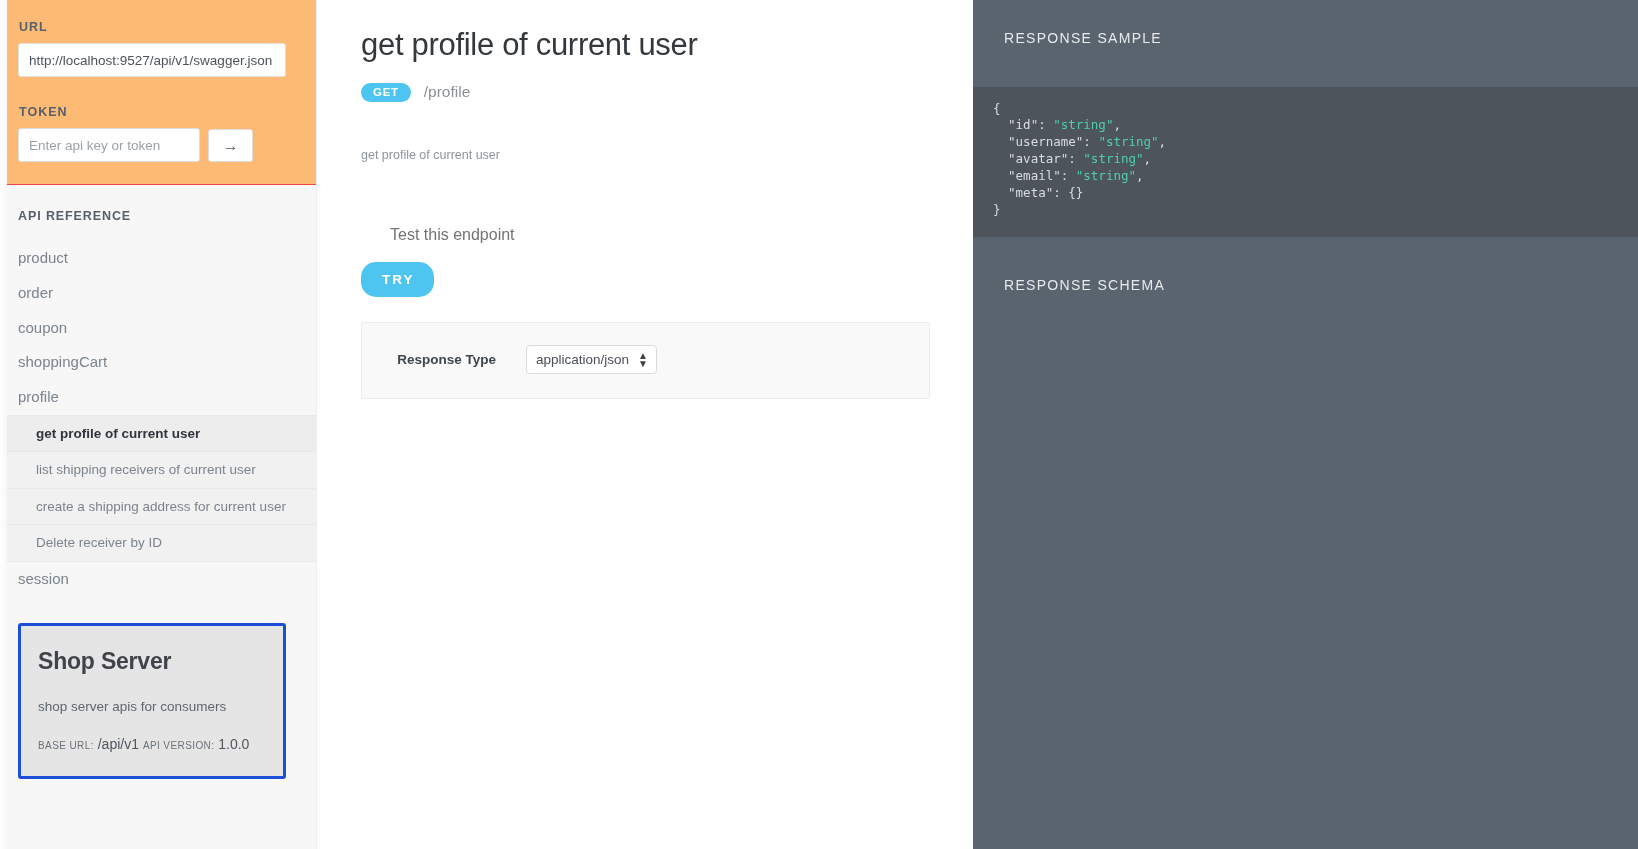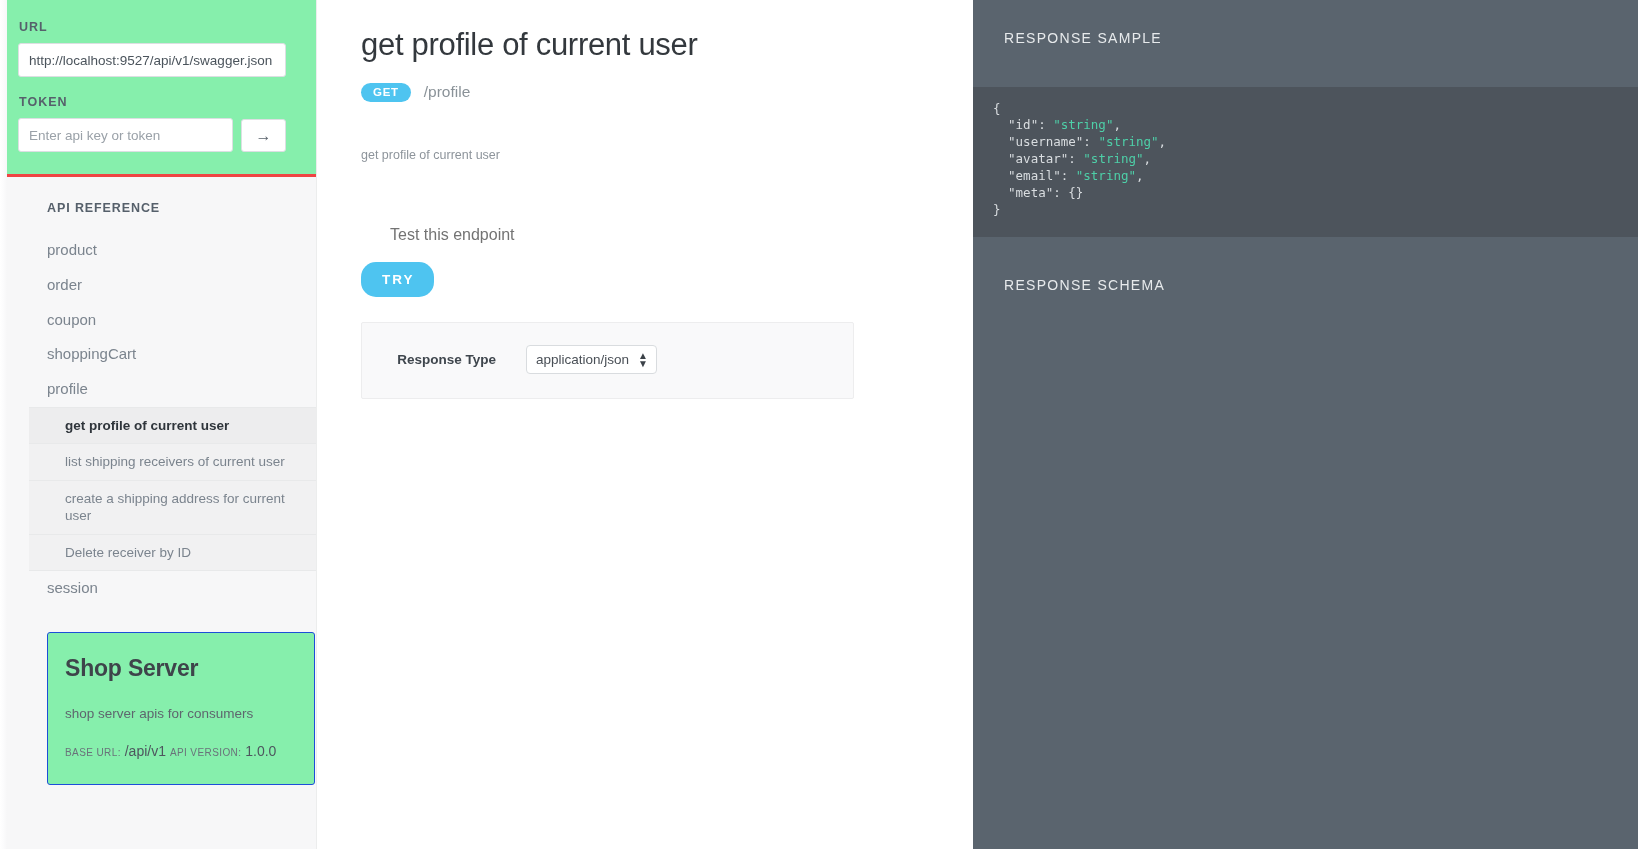"URL" .sidebar-top { background: #86efac -> #fdba74; border-bottom: 3px solid #ef4444 -> 1px solid #ef4444 }
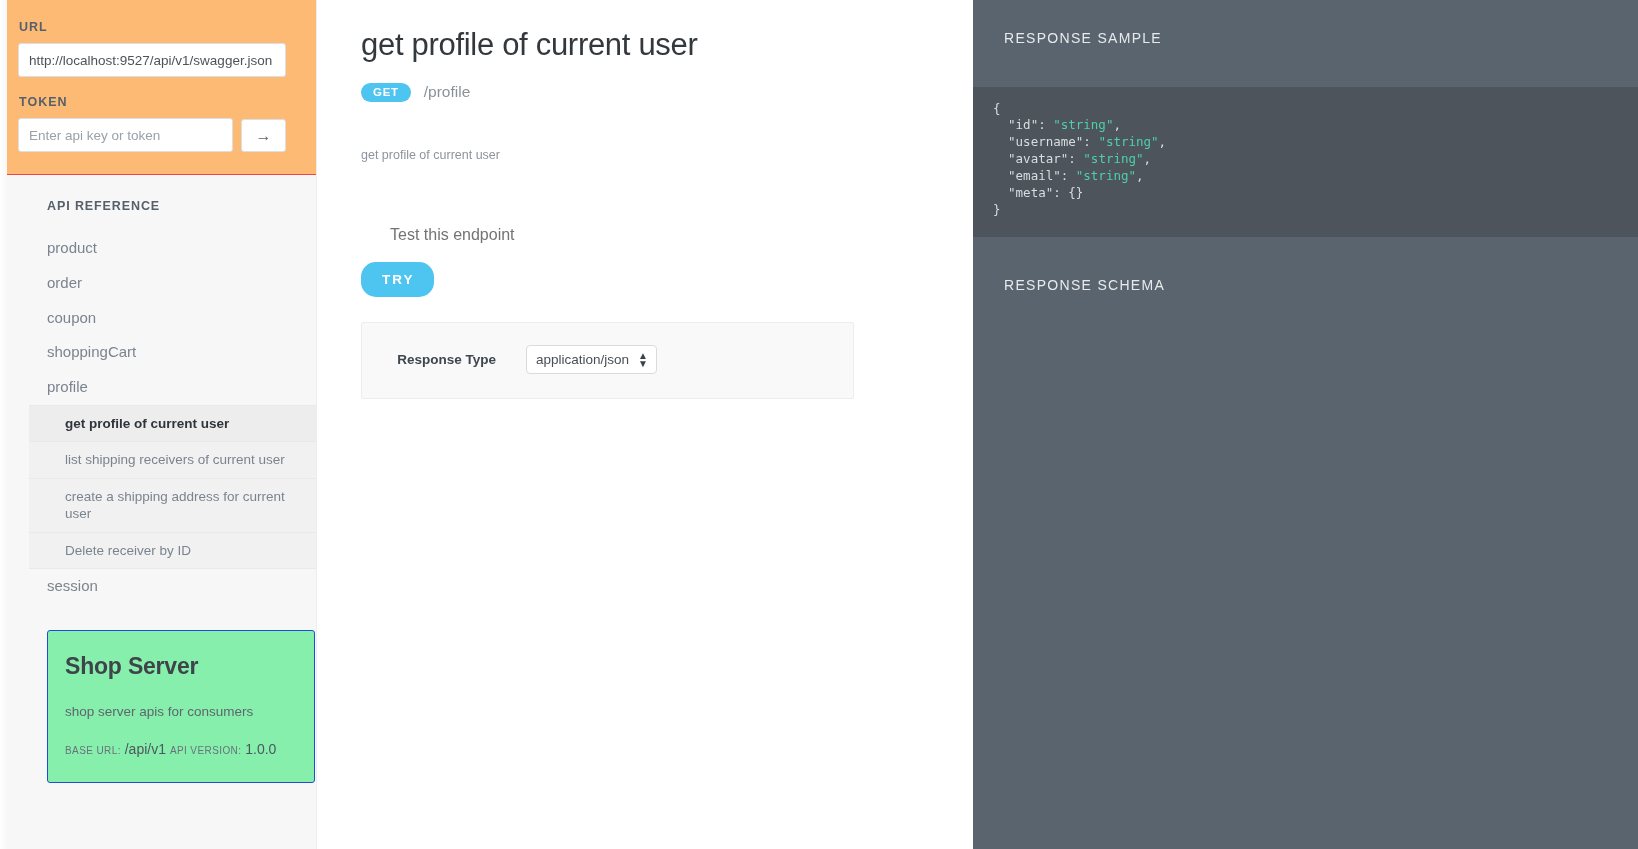"TOKEN" .field-label.token { margin-top: 18px -> 28px }
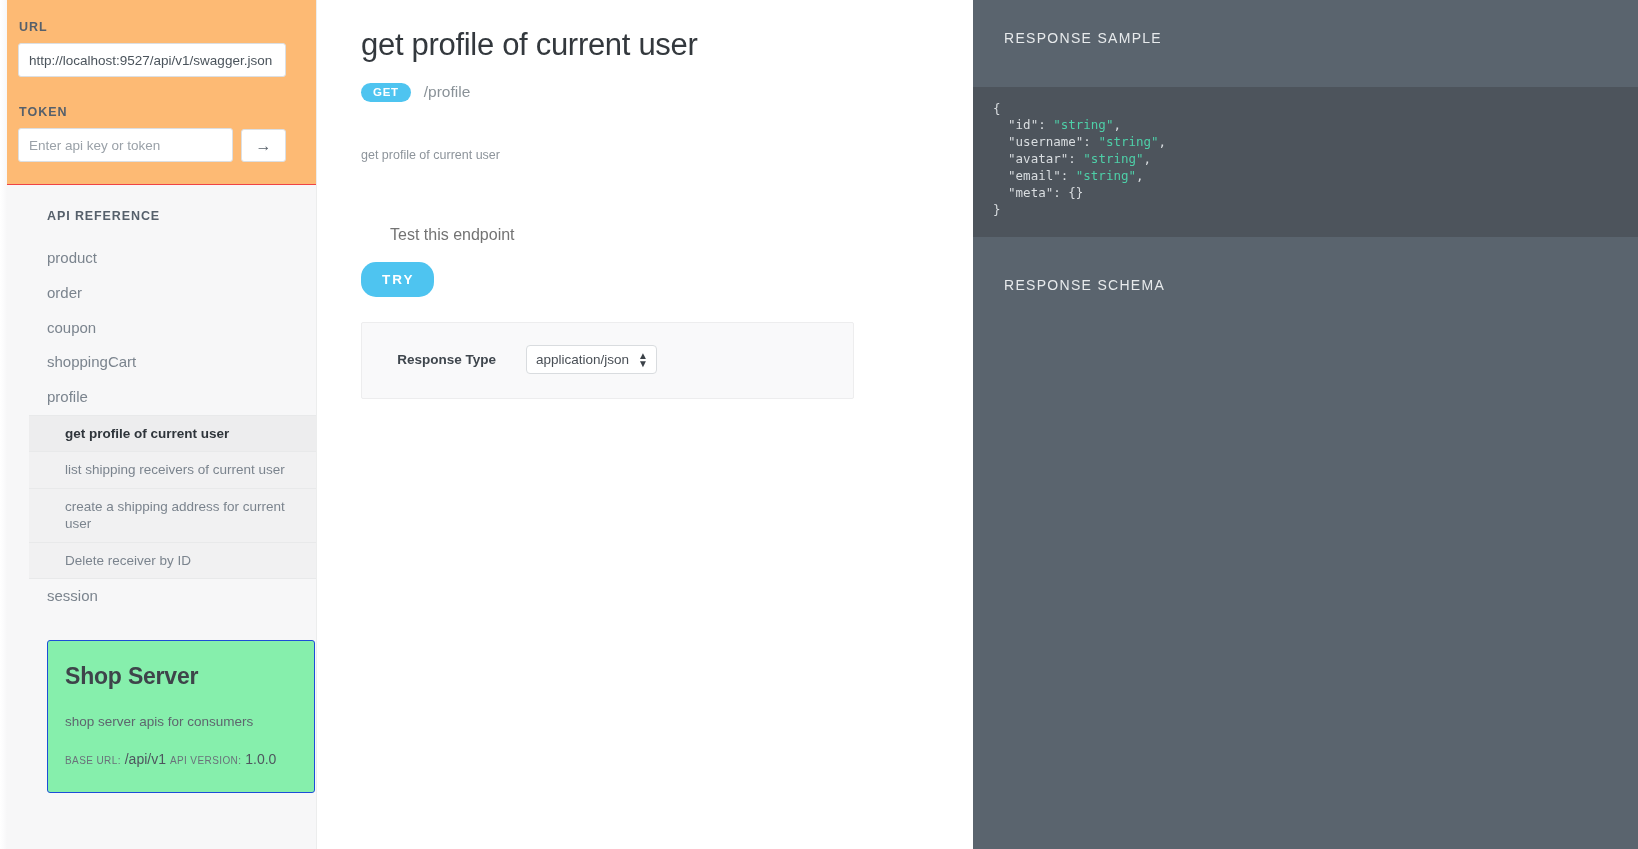"Enter api key or token" .token-input { width: 215px -> 182px }
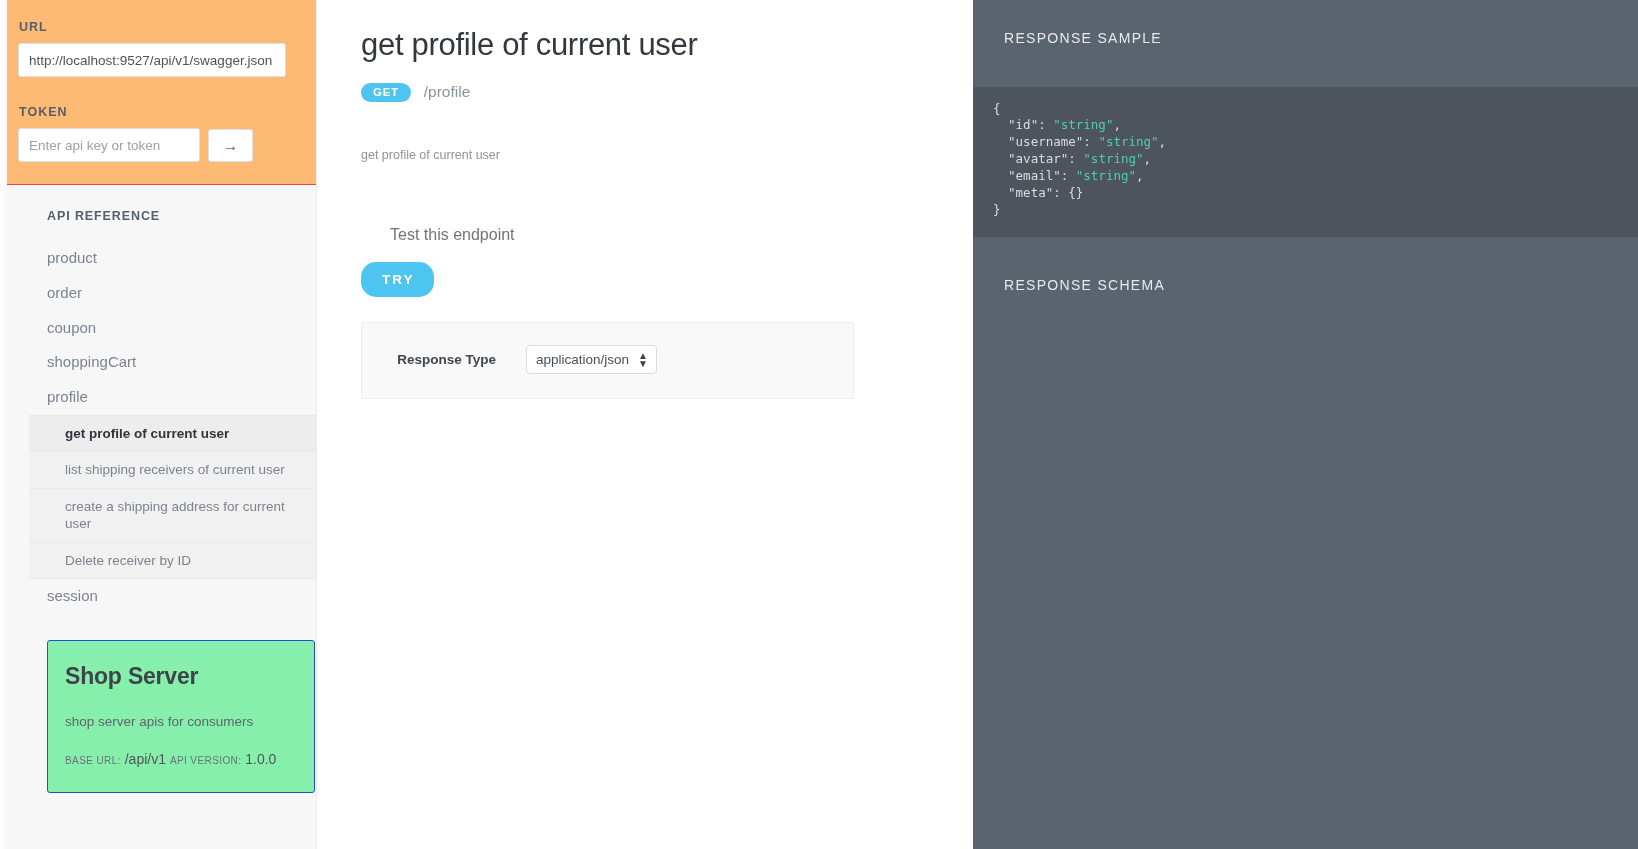"API REFERENCE" .nav { padding-left: 29px -> none }
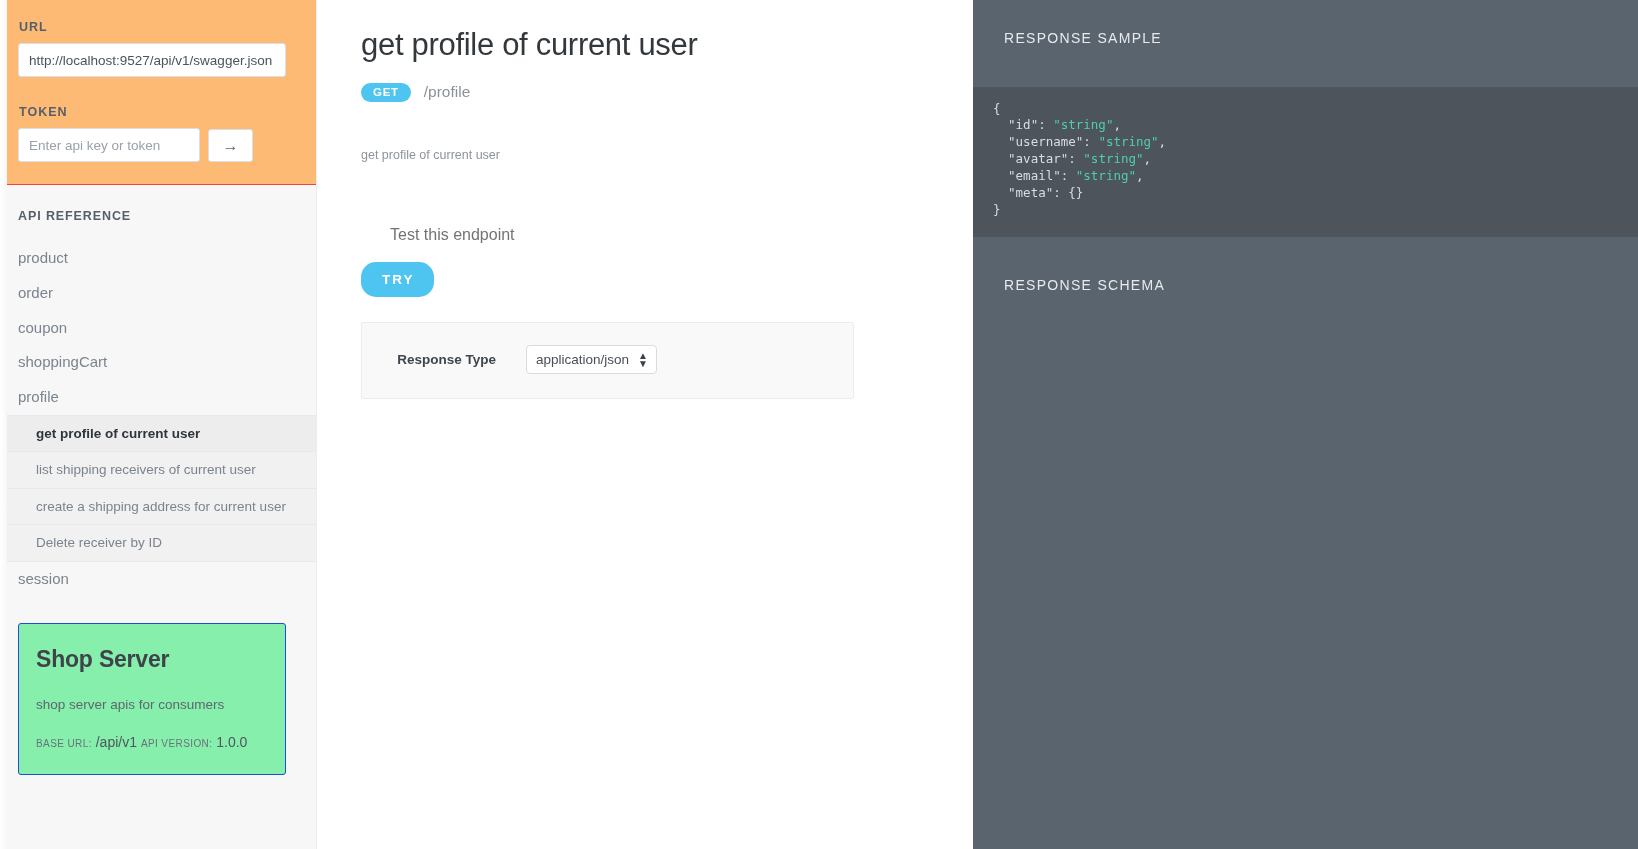"Response Type" .params-panel { width: 493px -> 569px }
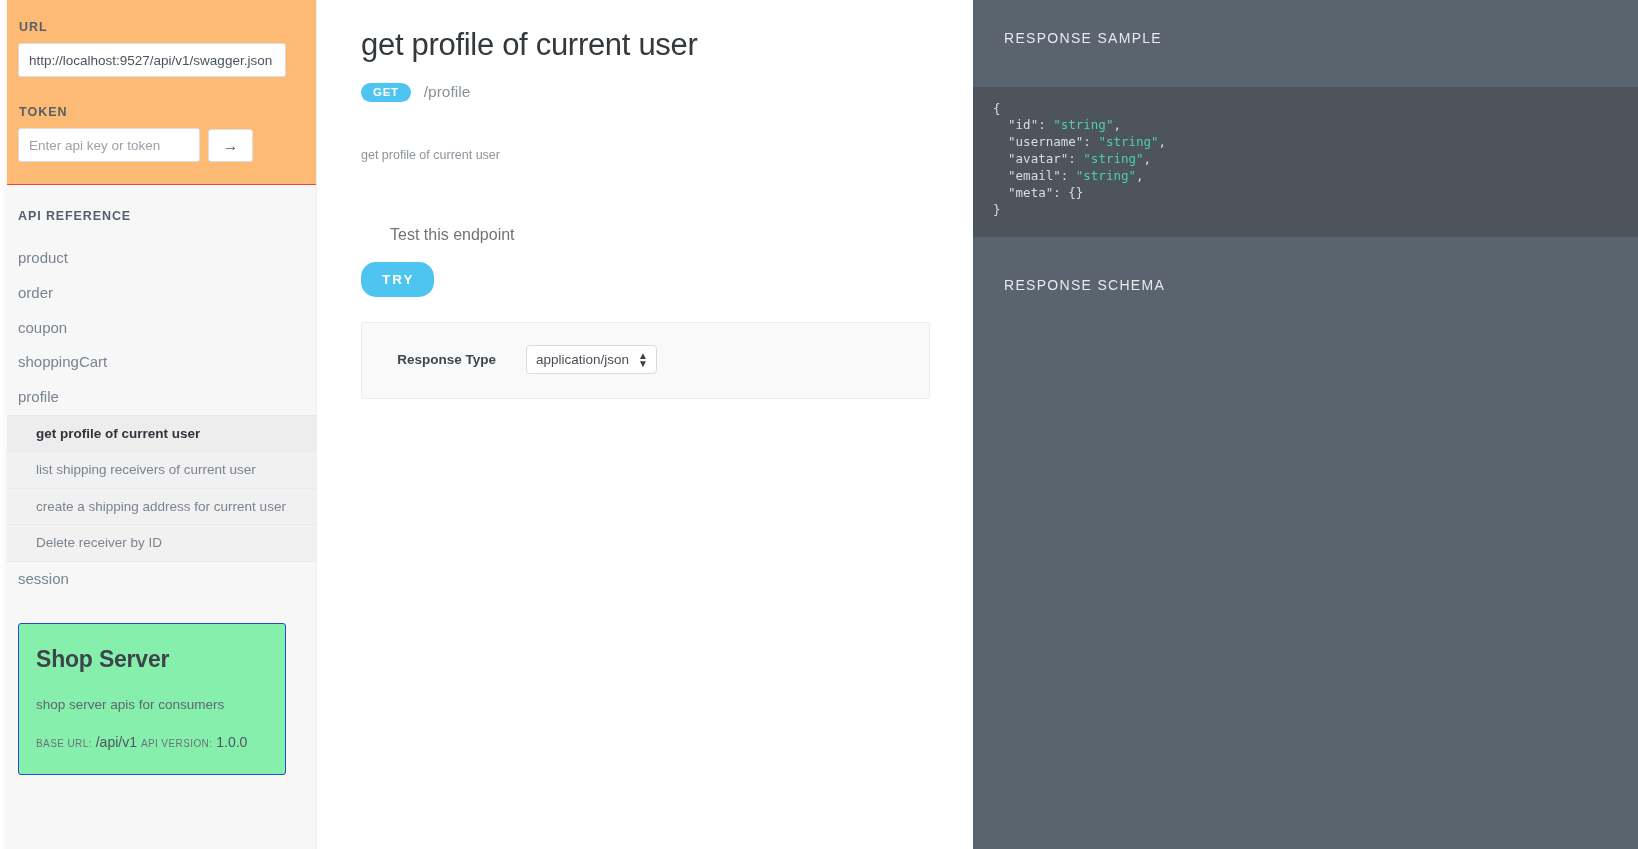"Shop Server" .info-card { background: #86efac -> #e5e5e5; border: 1px solid #1d4ed8 -> 3px solid #1d4ed8 }
